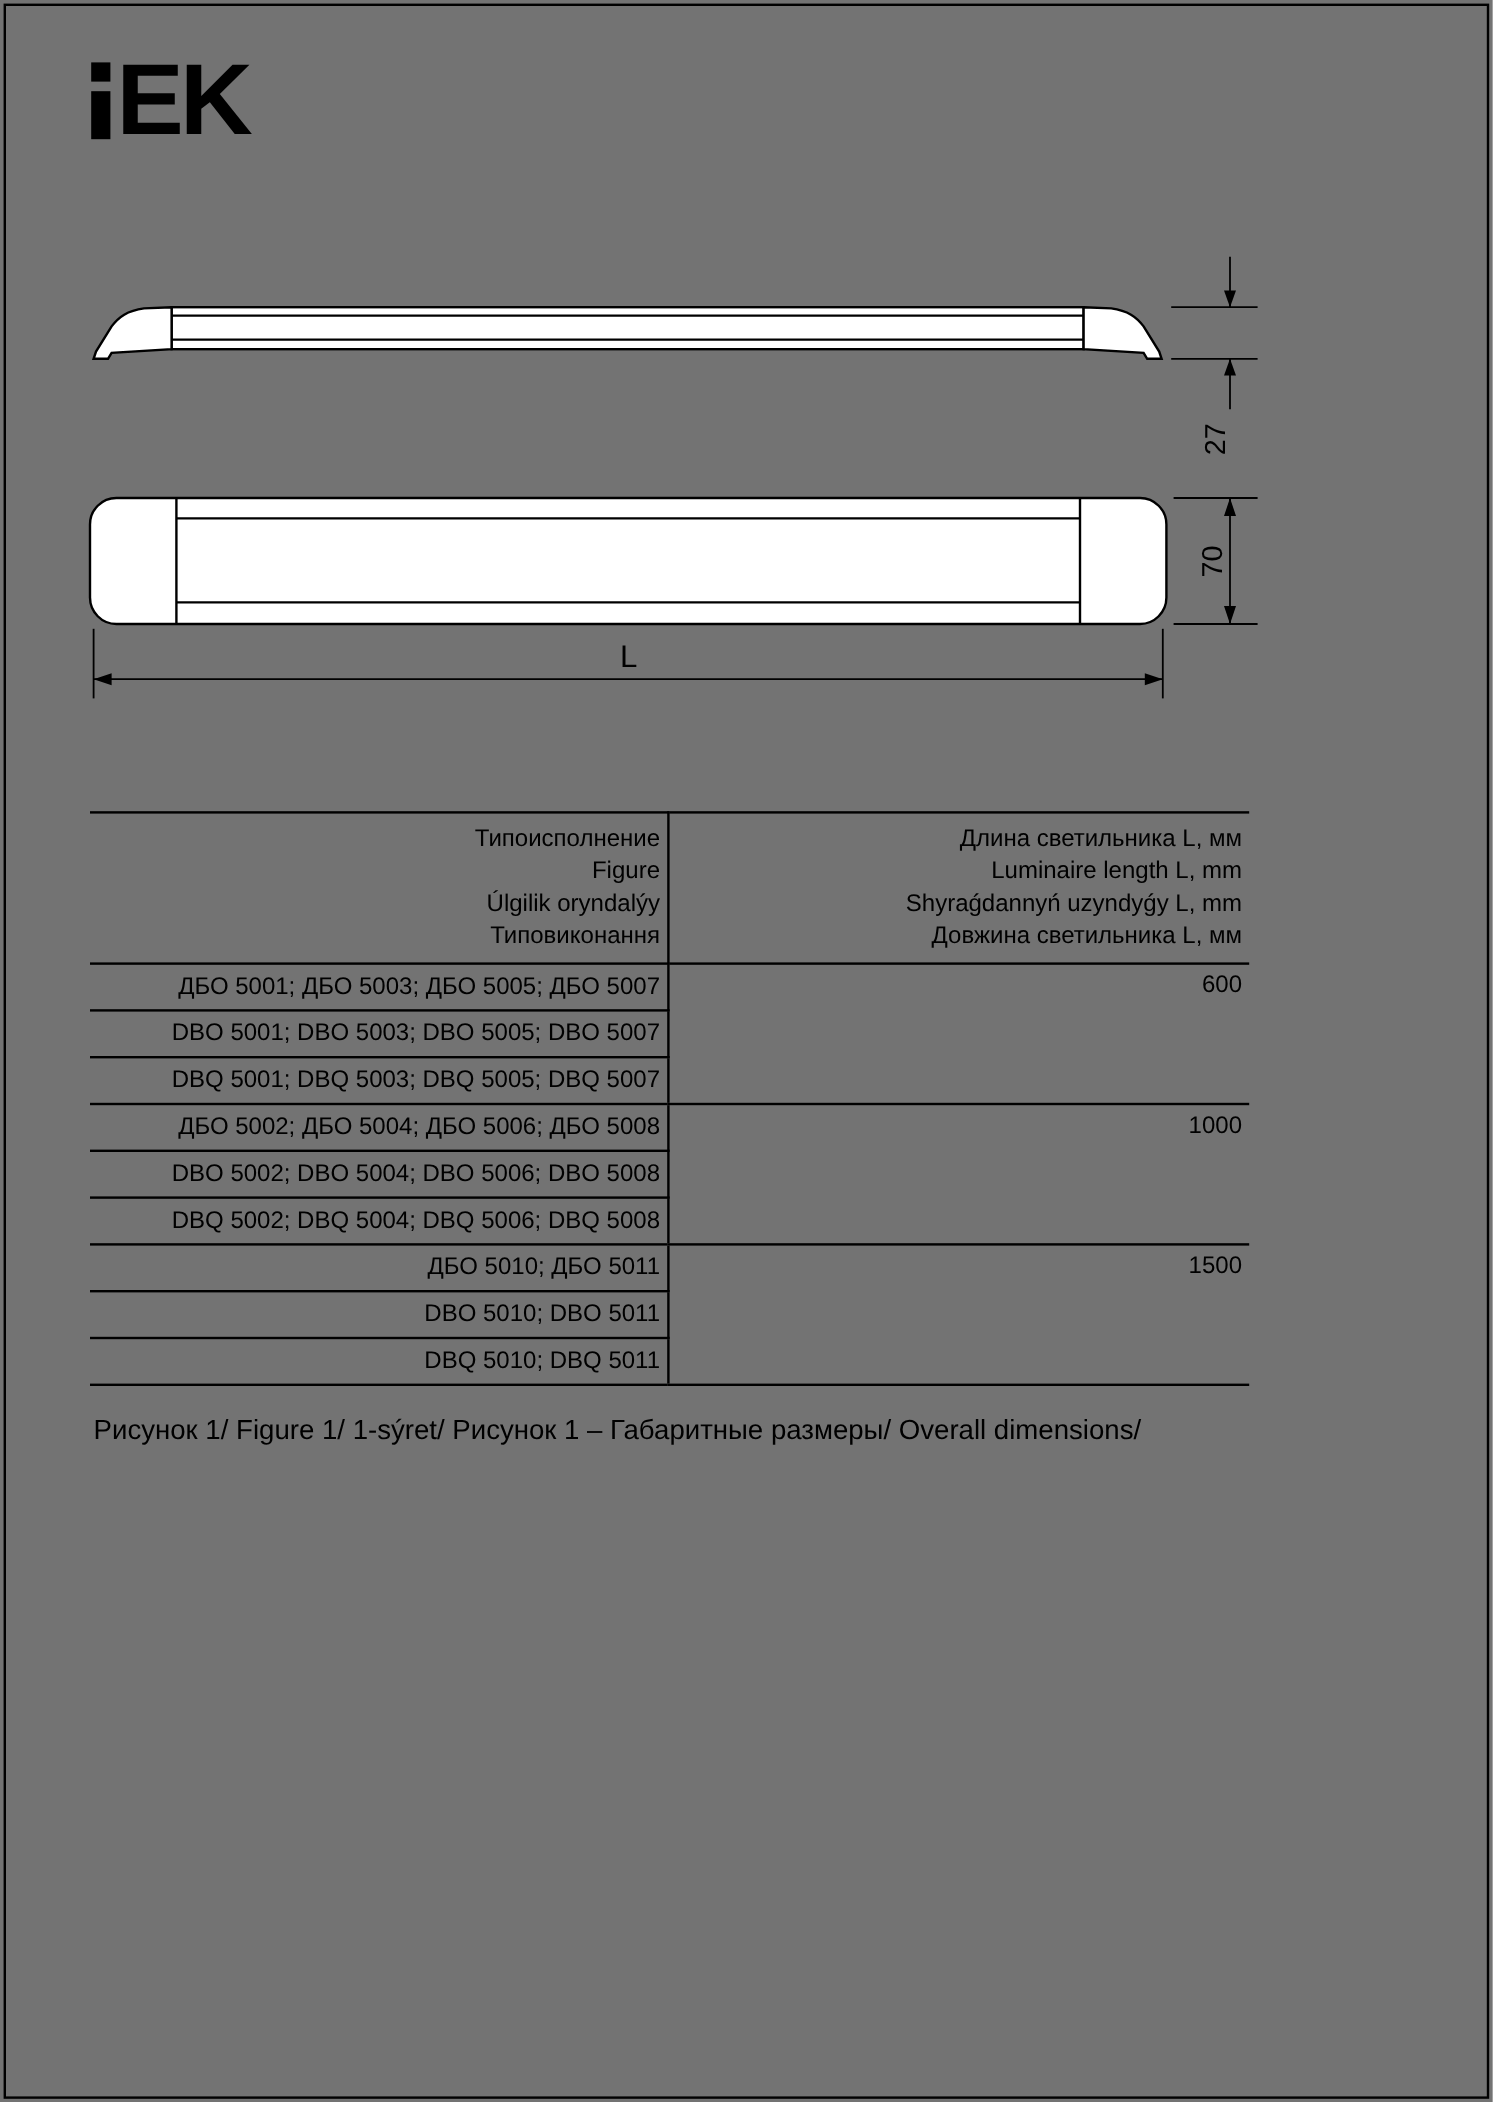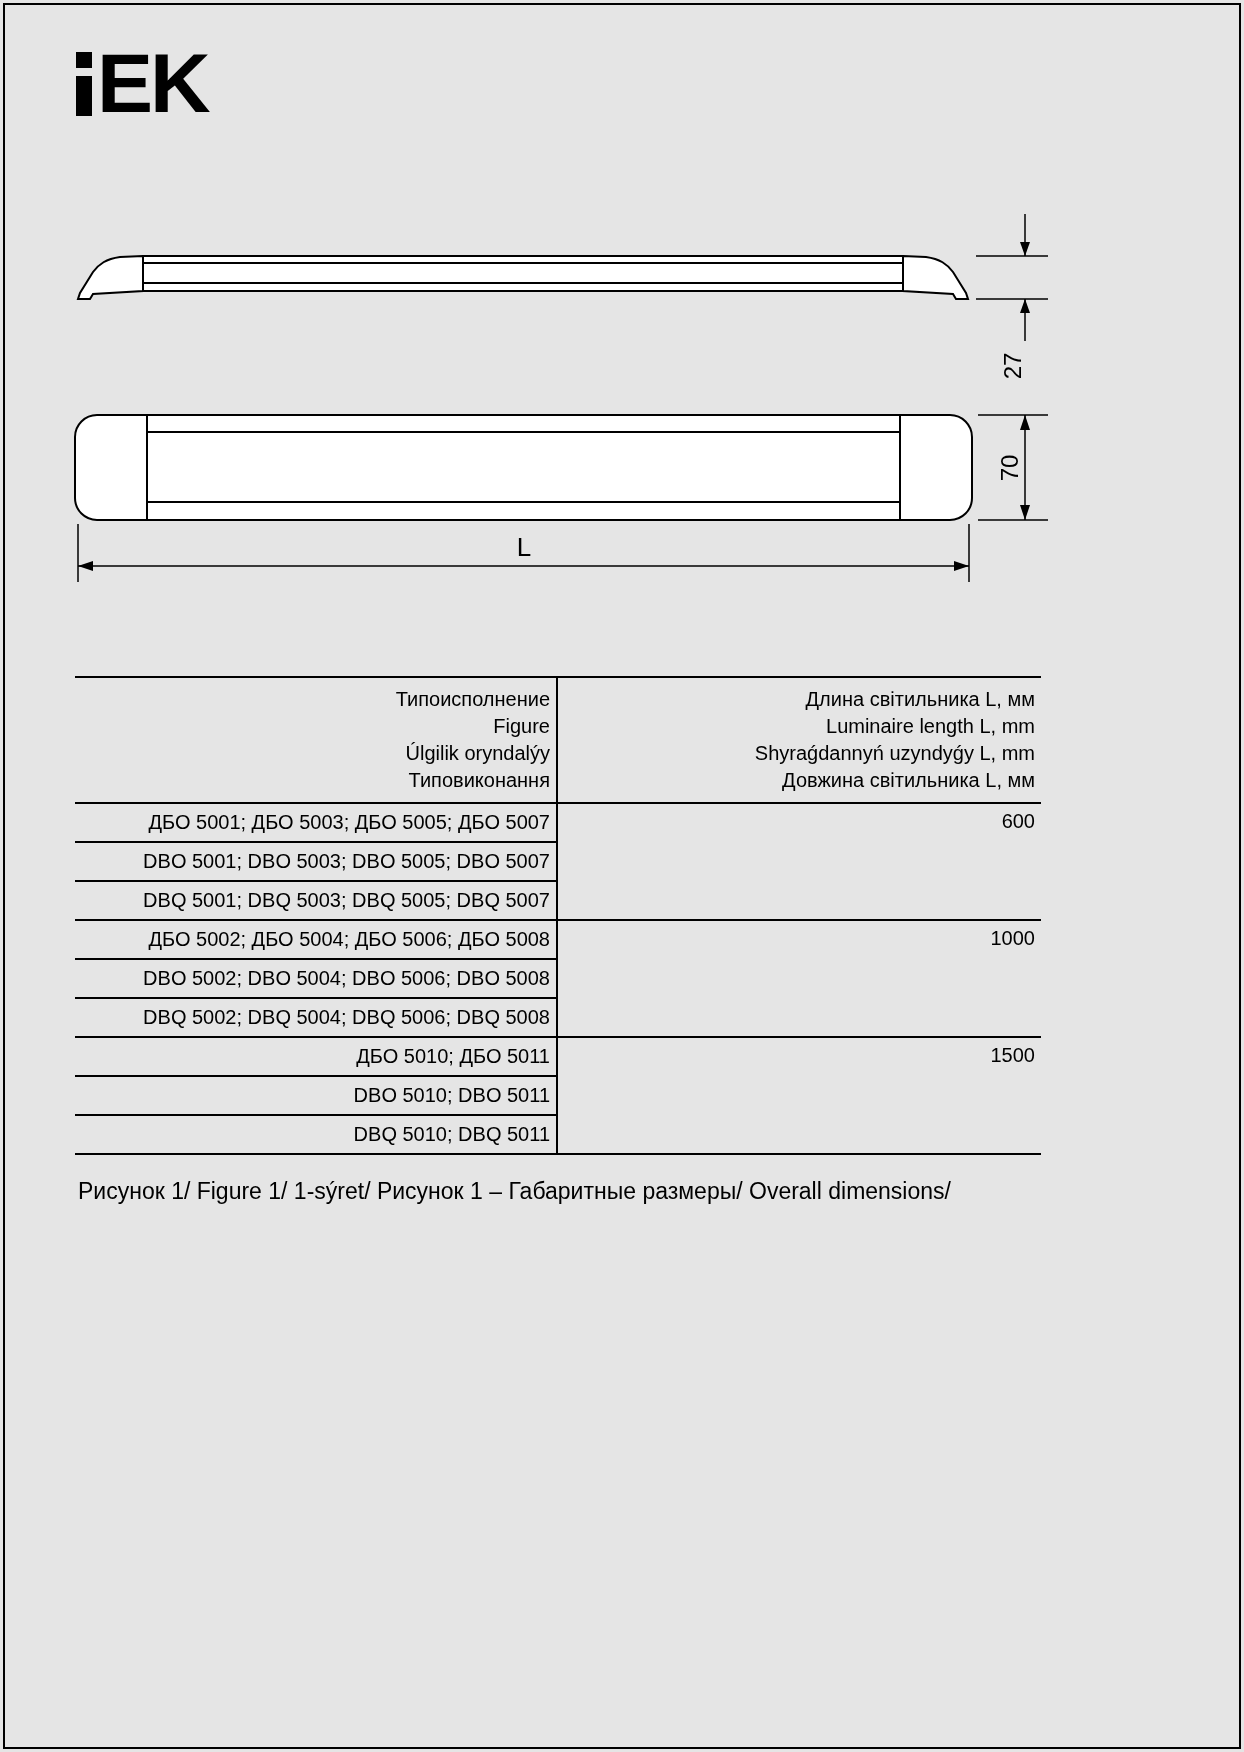"EK" .page { background: #e5e5e5 -> #737373 }
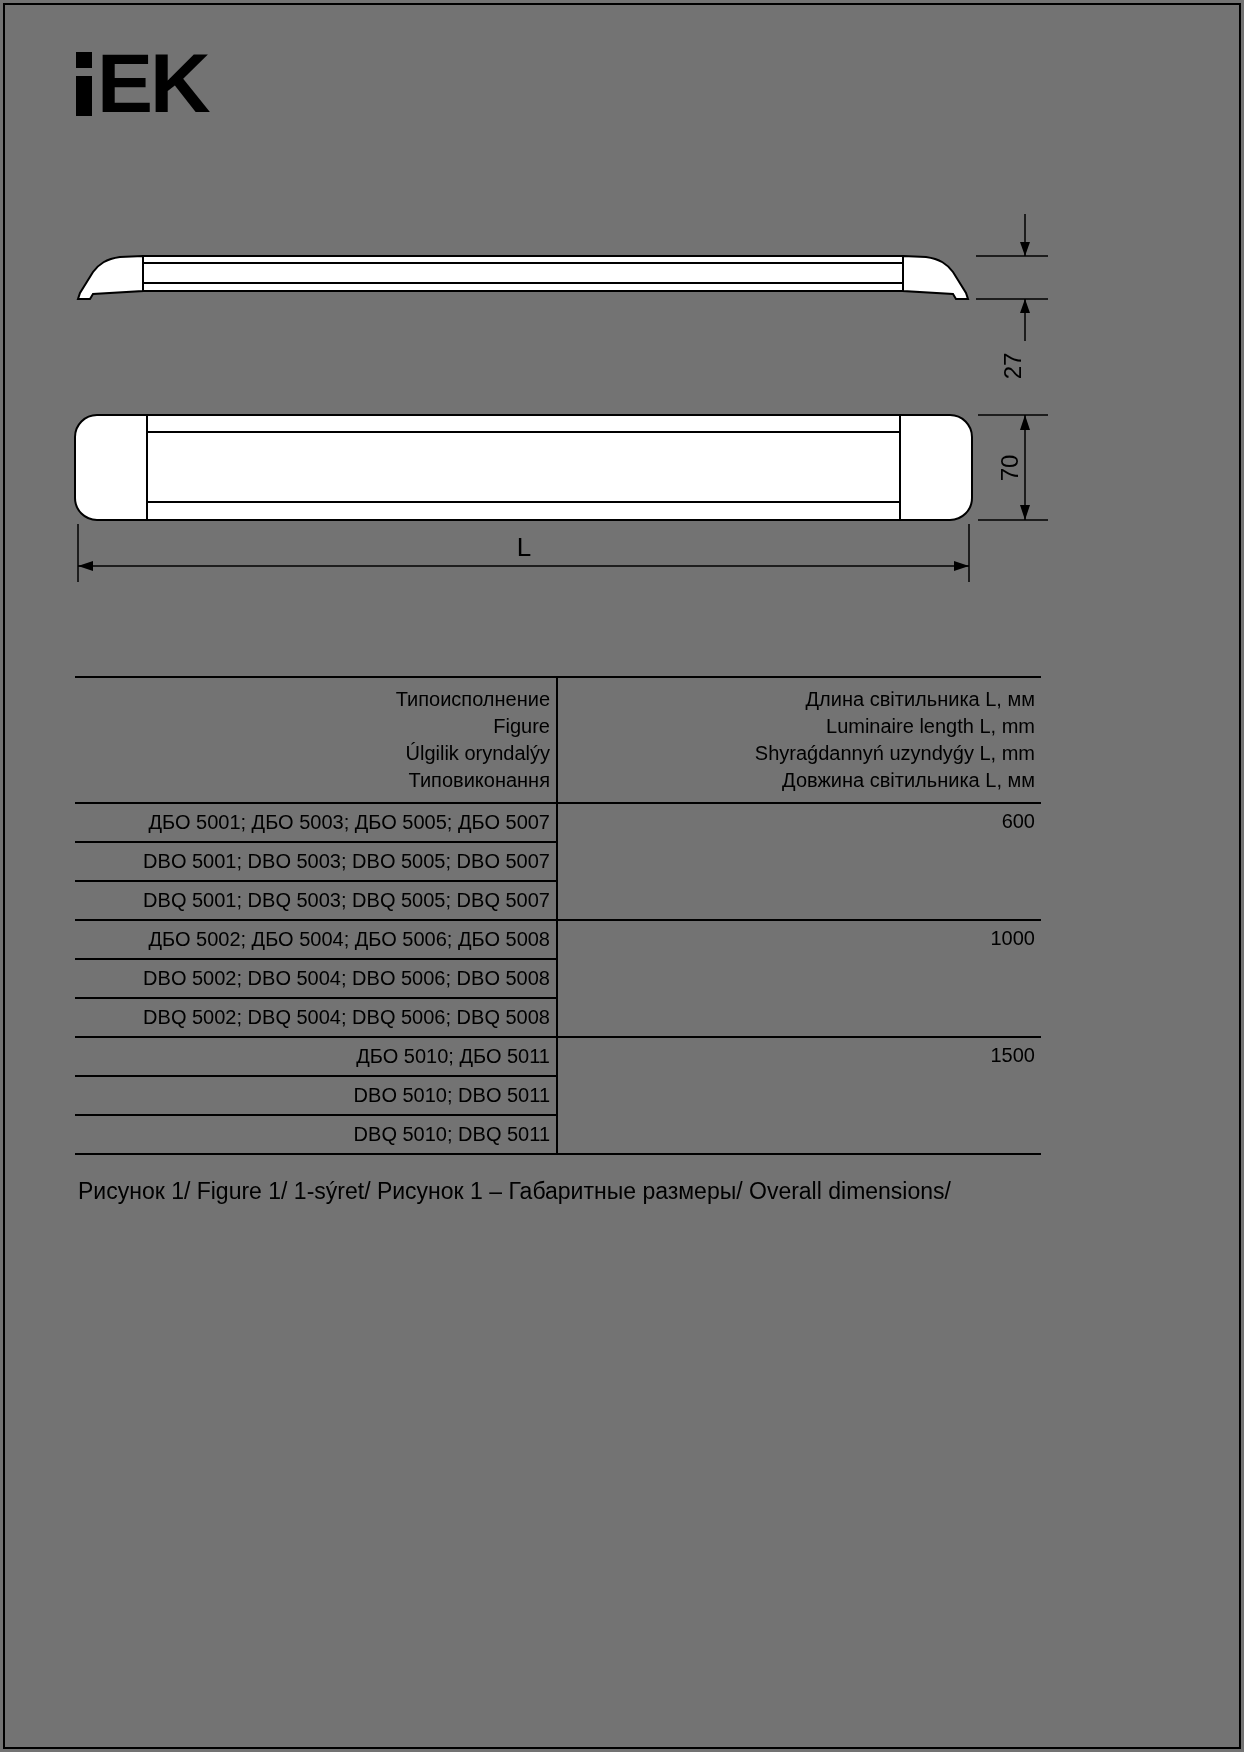"Длина світильника L, мм" div { text: світильника -> светильника }
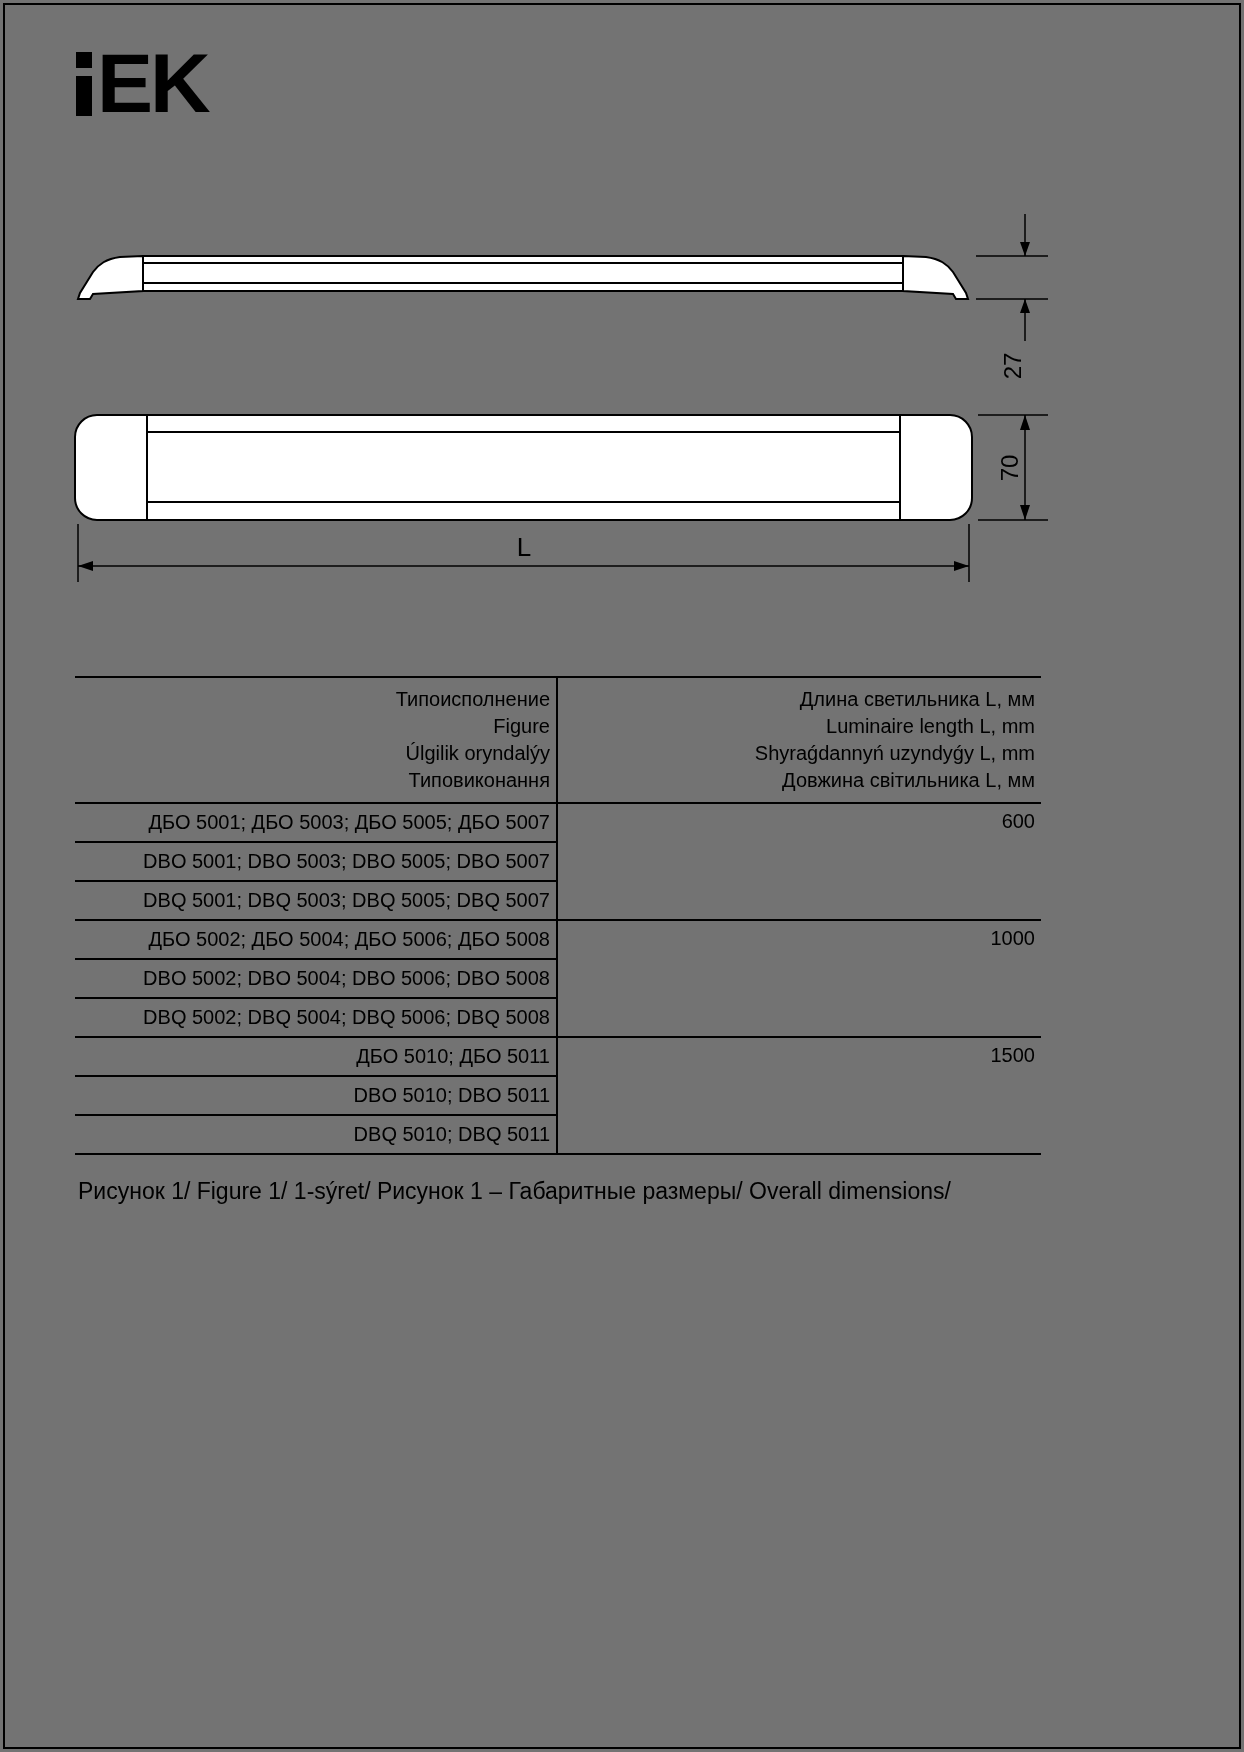"Довжина світильника L, мм" div { text: світильника -> светильника }
